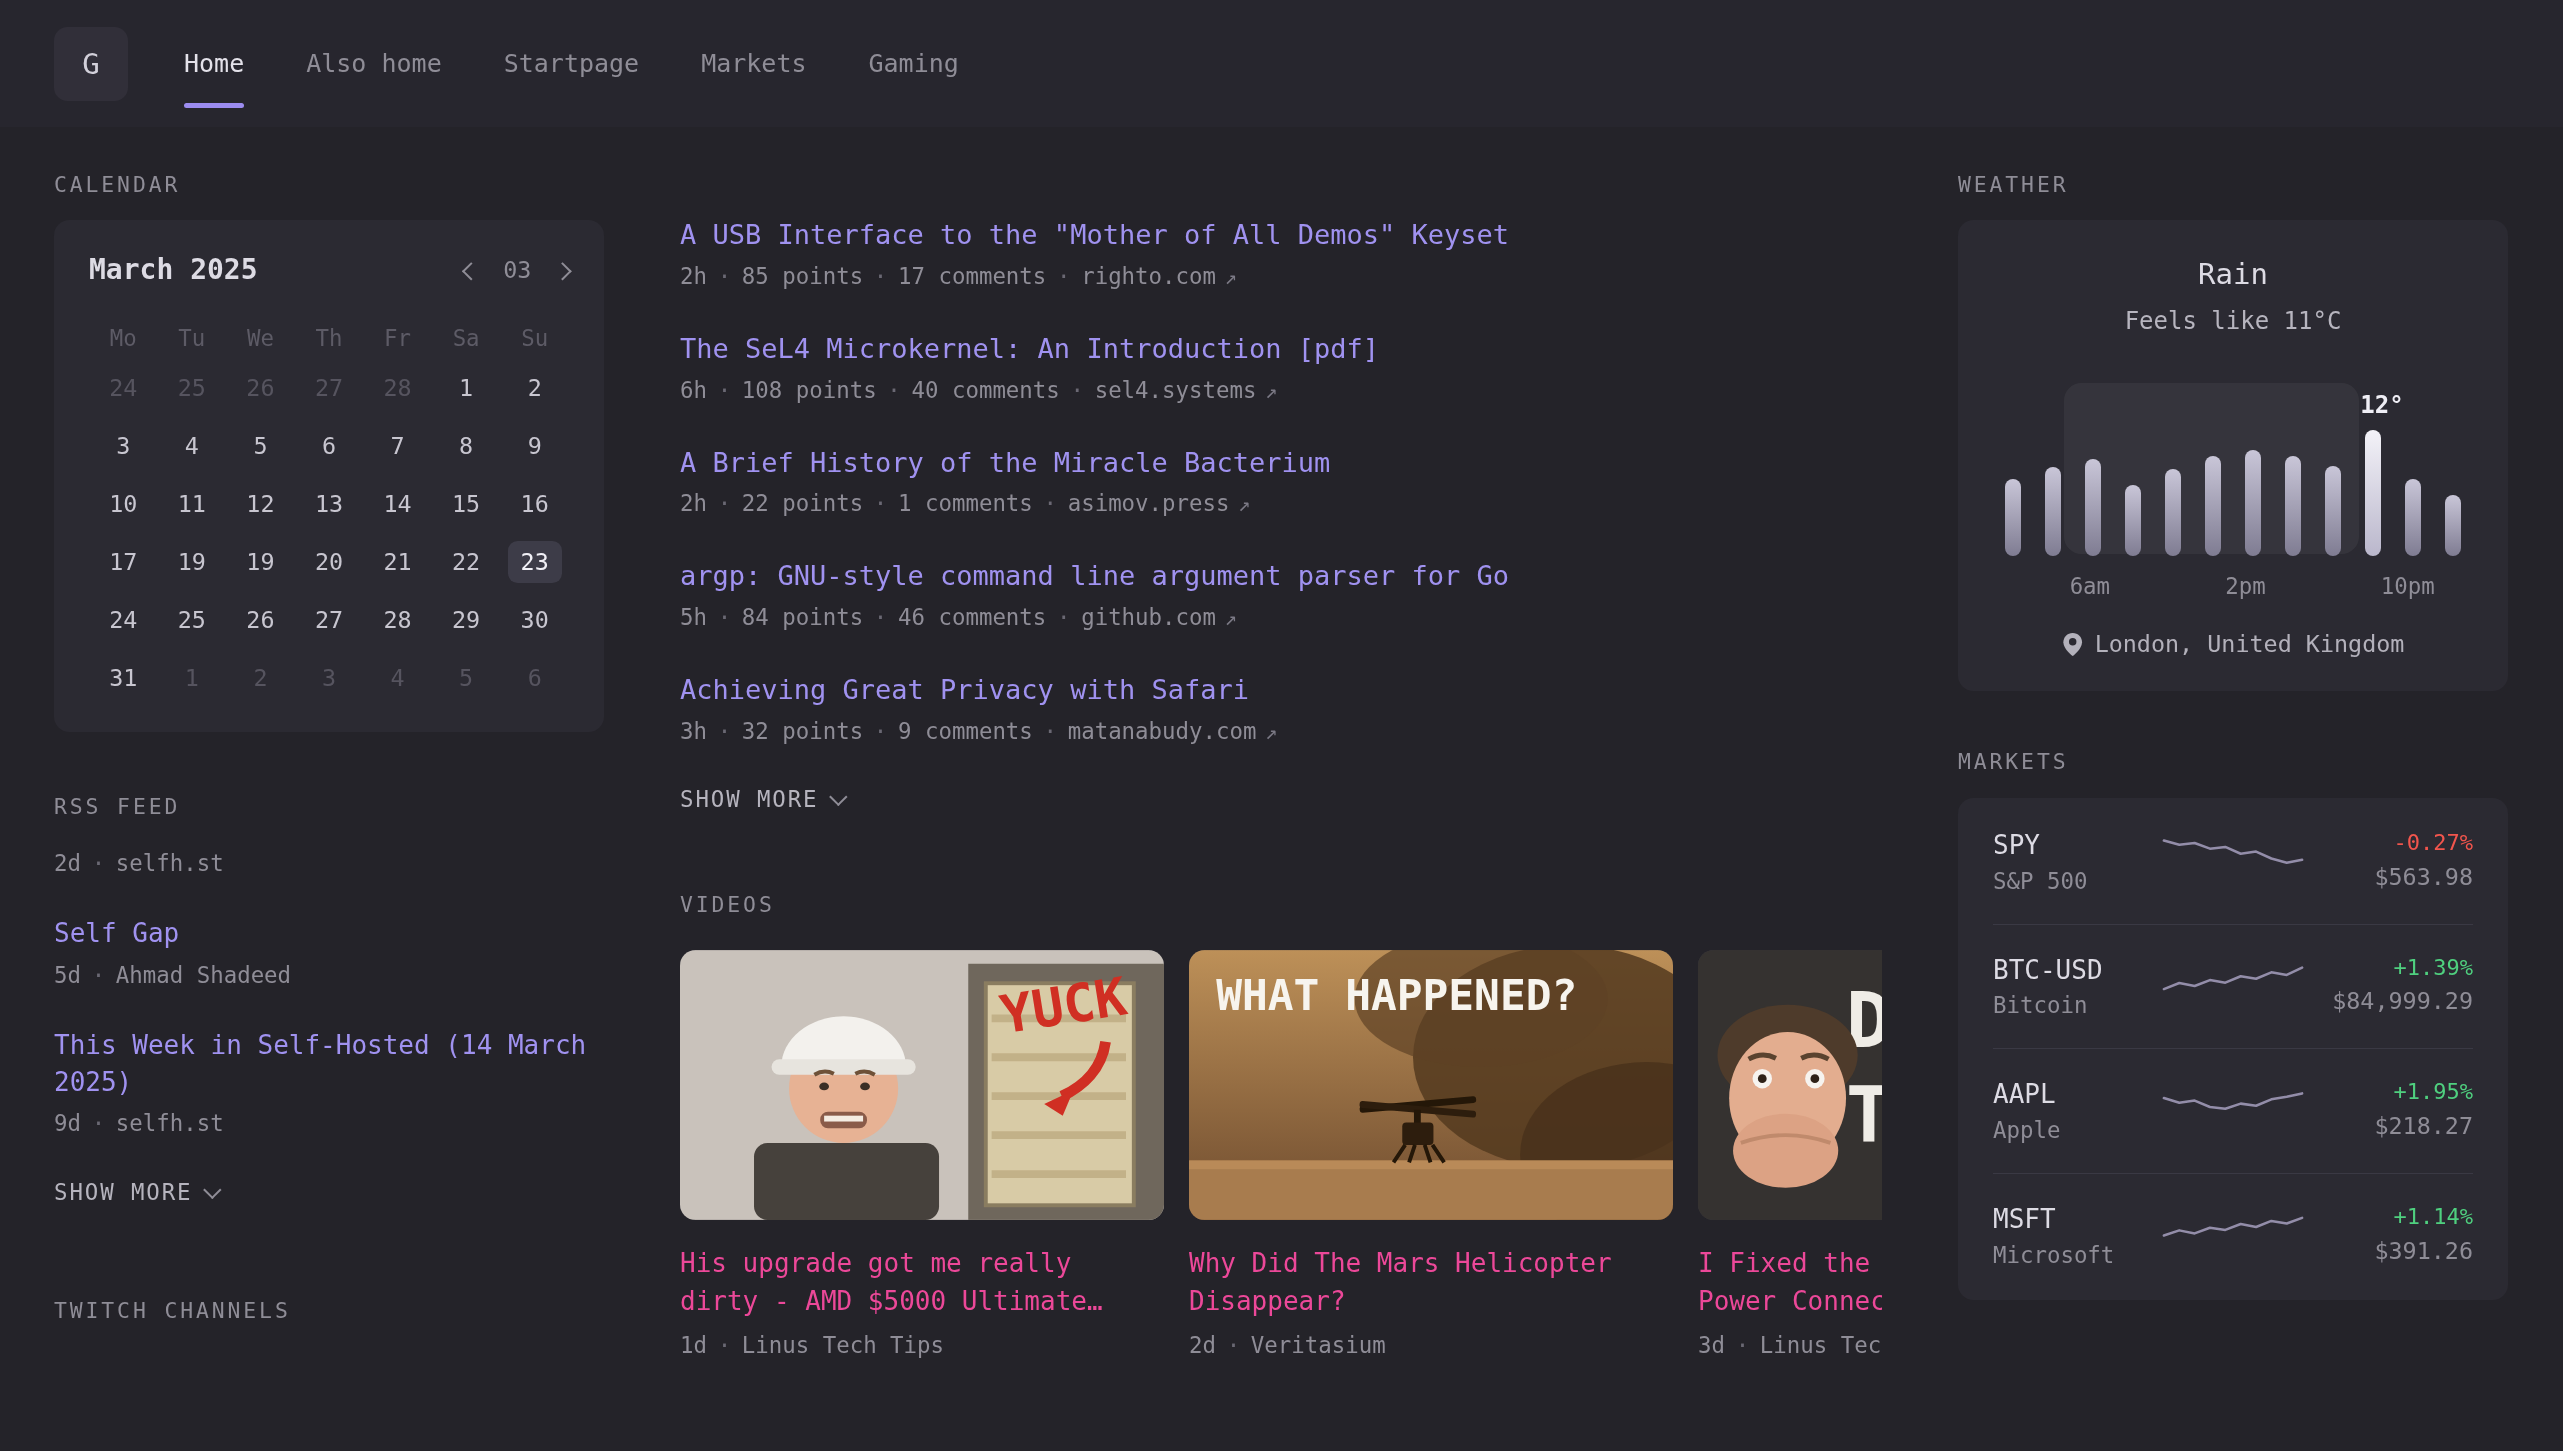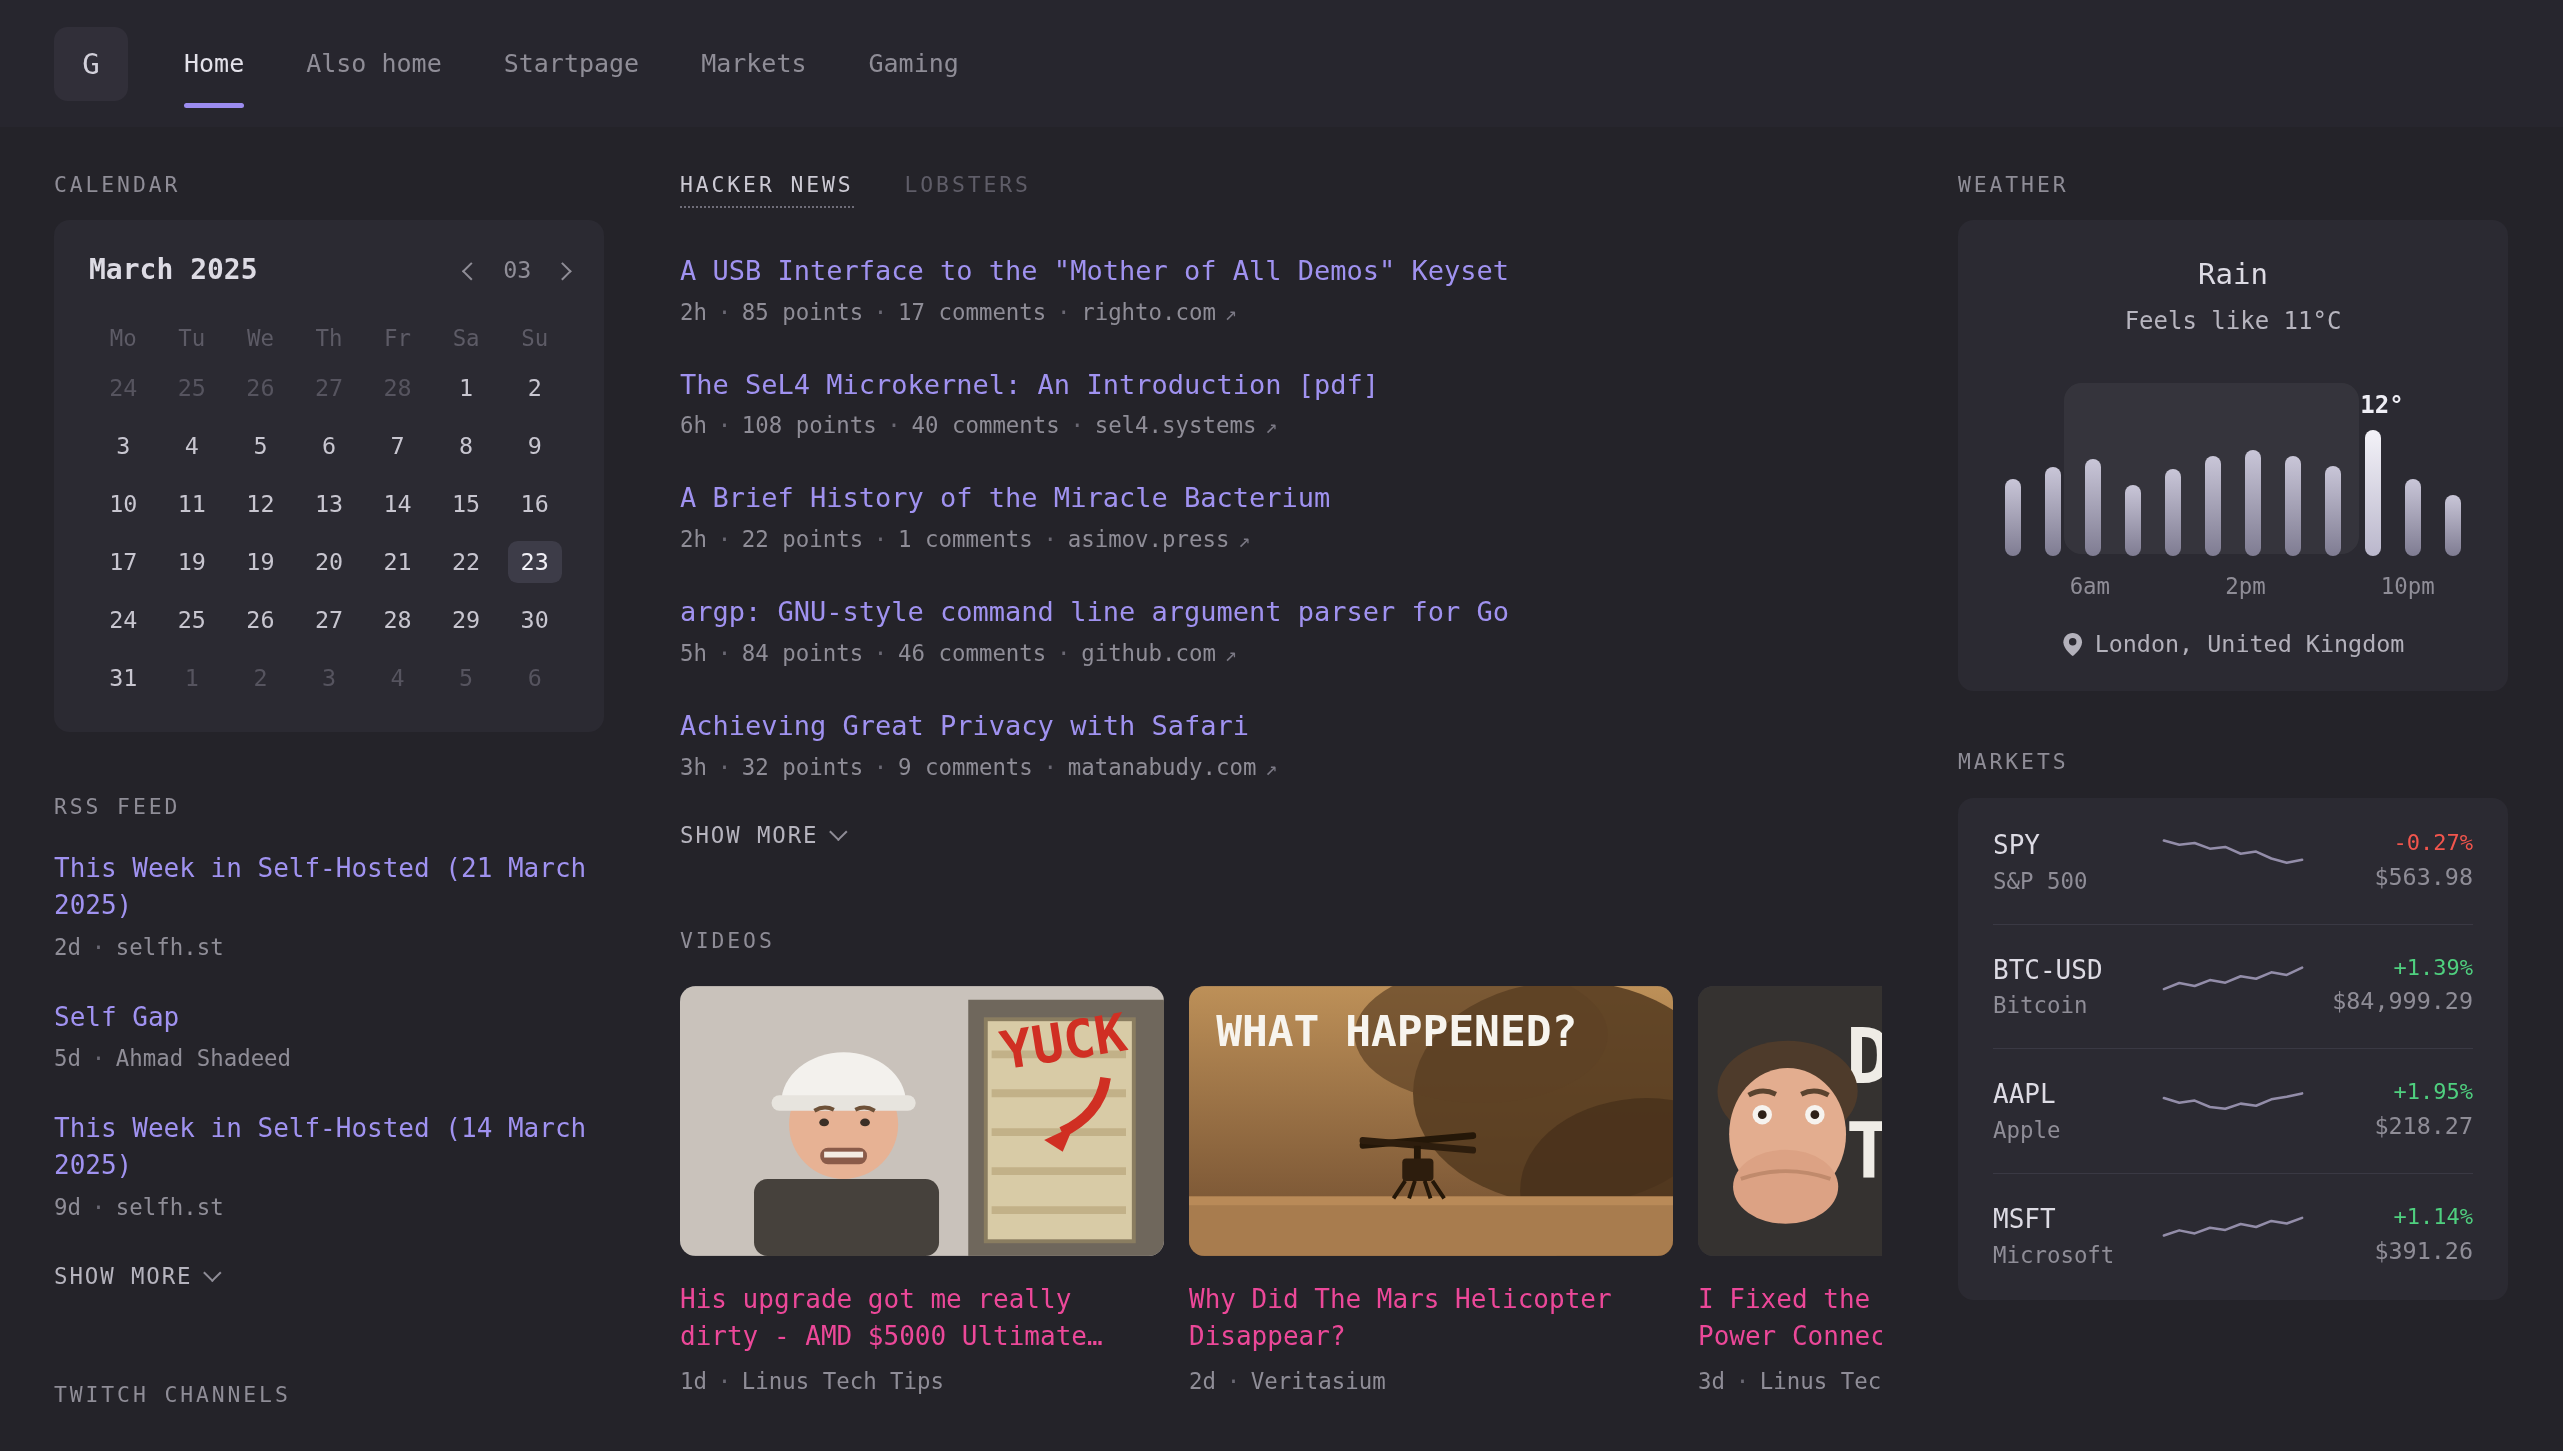"HACKER NEWS" div.tabs { html: <div> <a>HACKER NEWS</a> <a>LOBSTERS</a> </div> -> none }
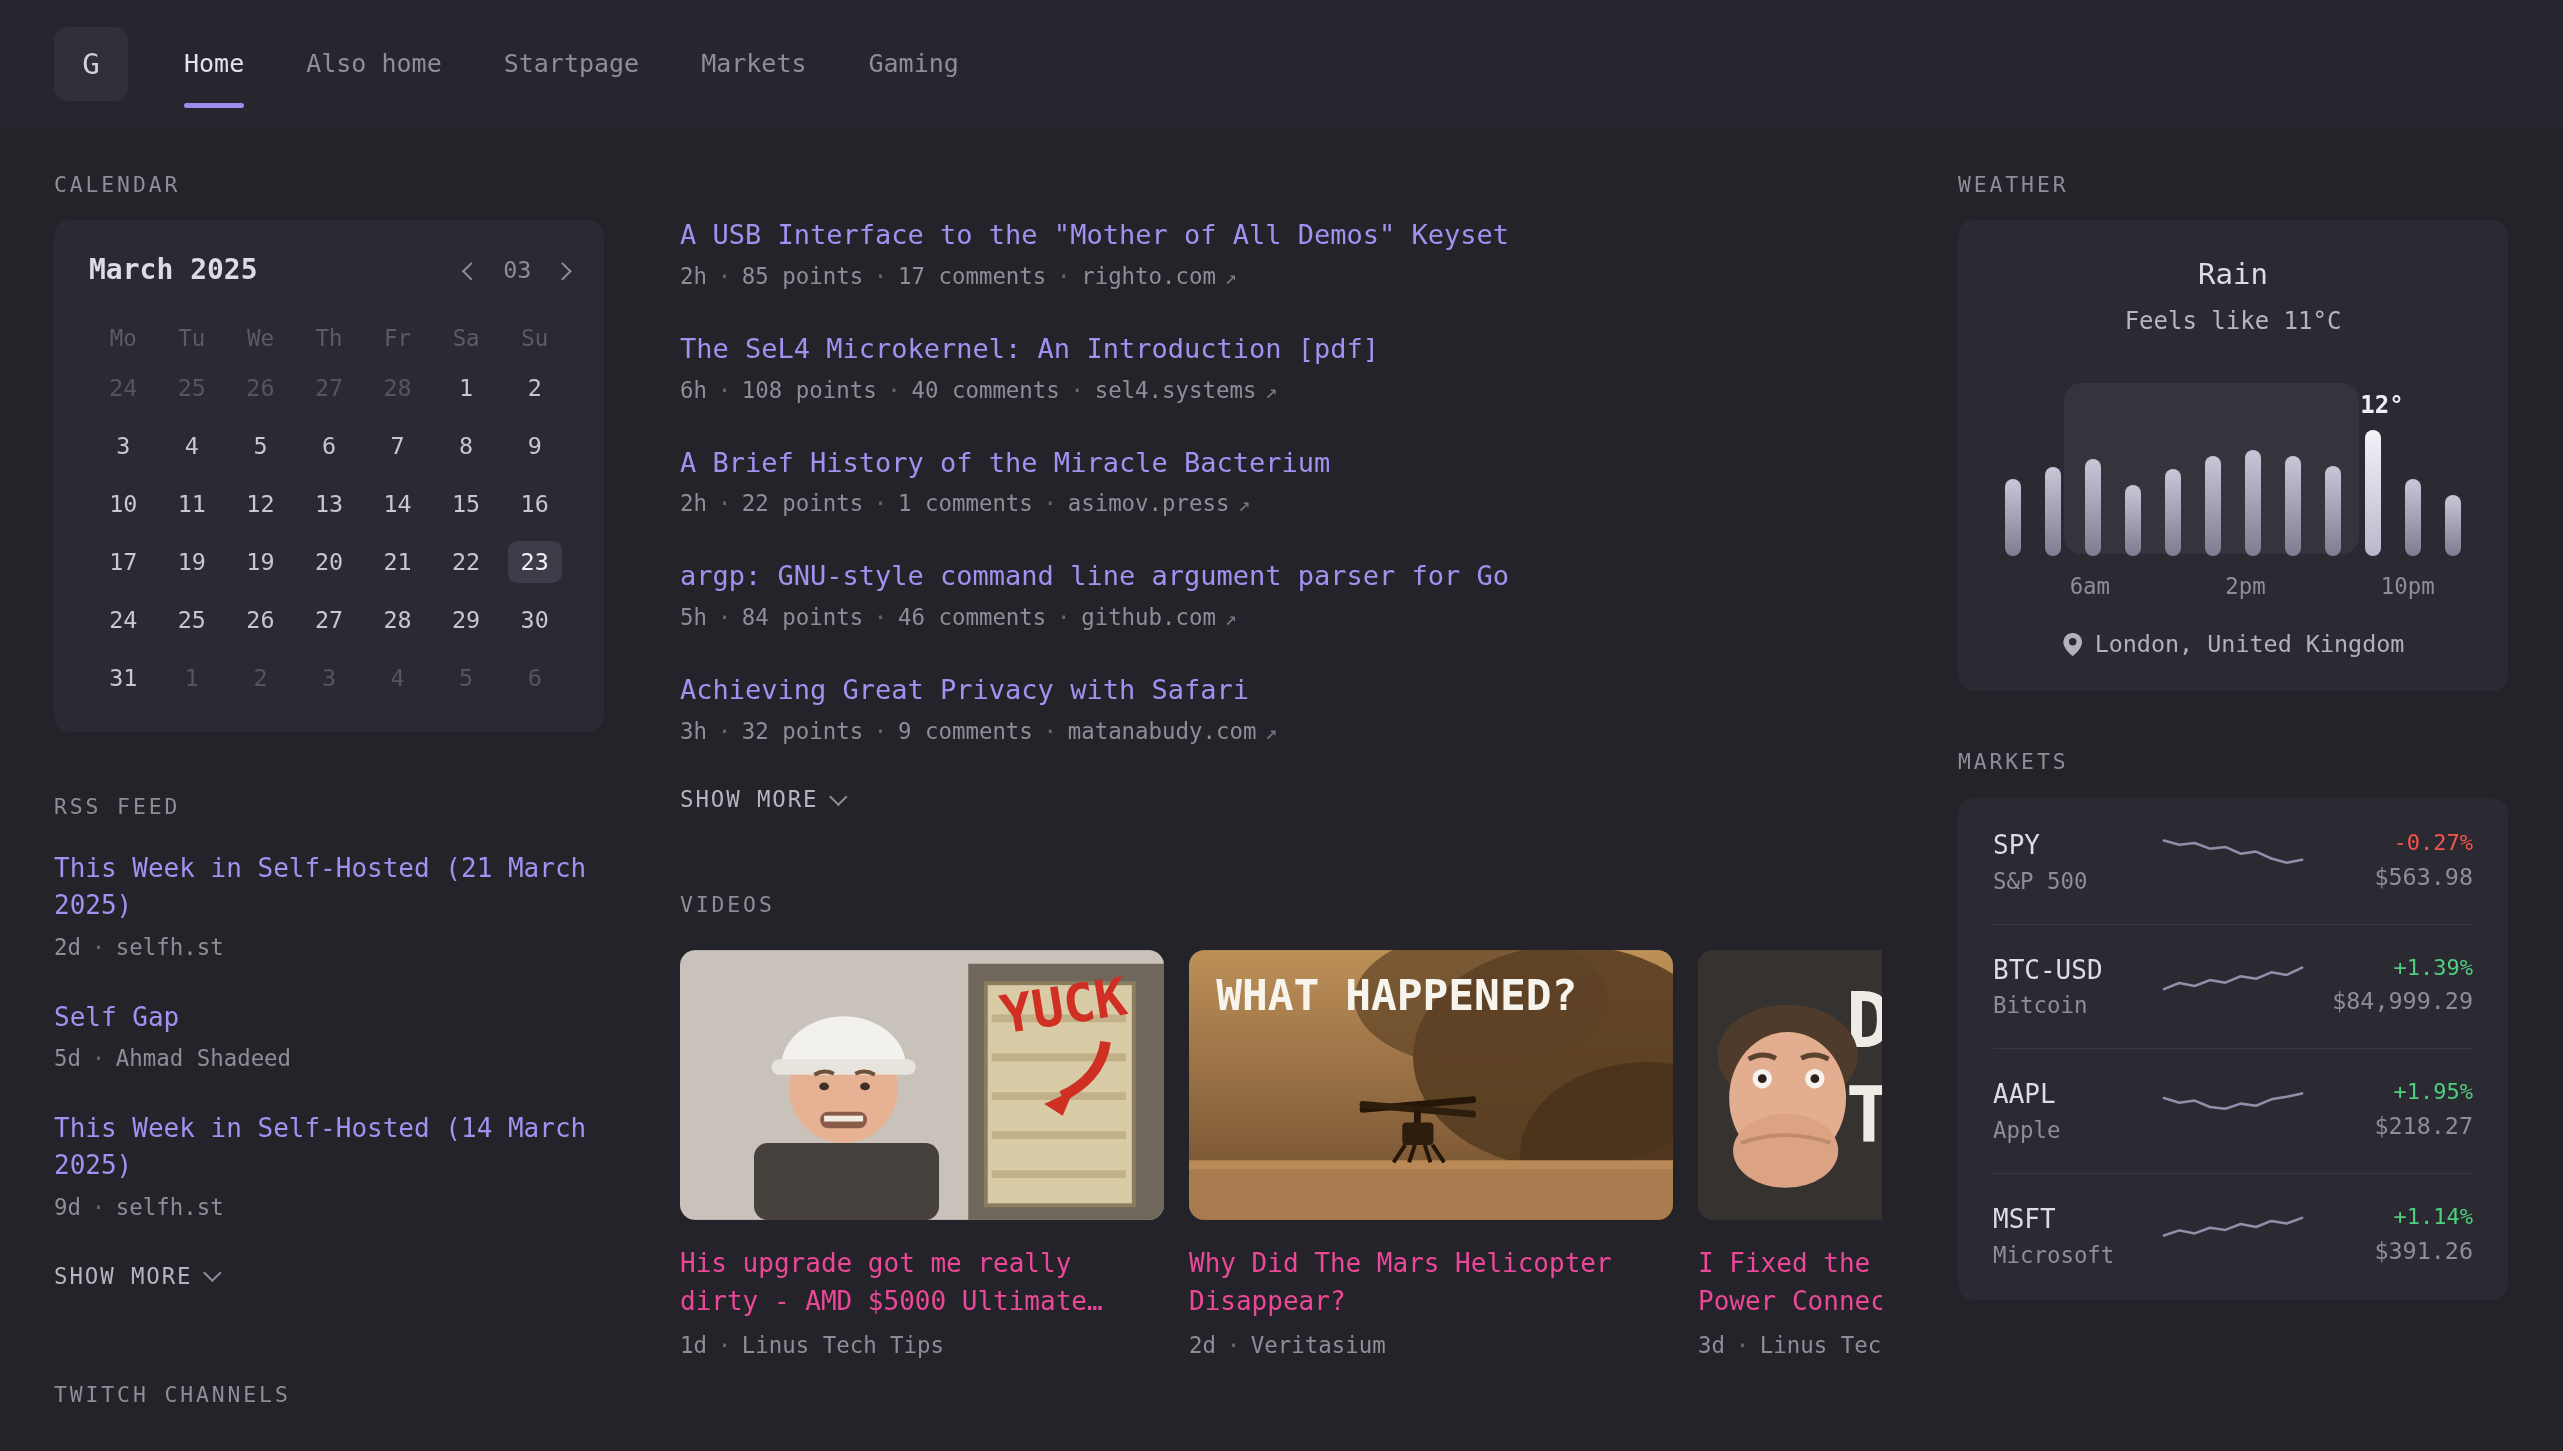"This Week in Self-Hosted (21" a.feed-title { html: <a>This Week in Self-Hosted (21 March 2025)</a> -> none }
